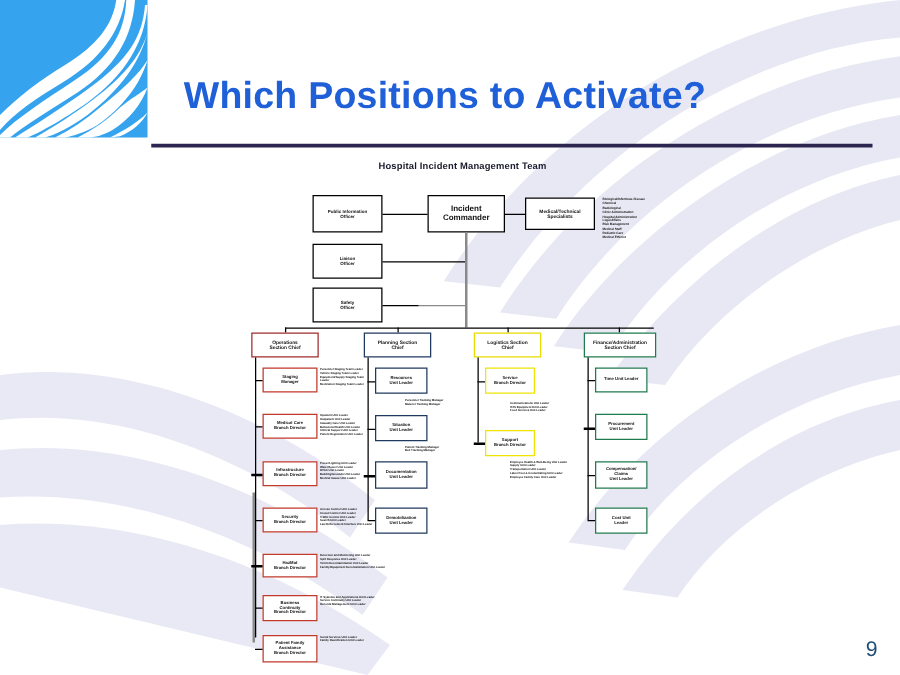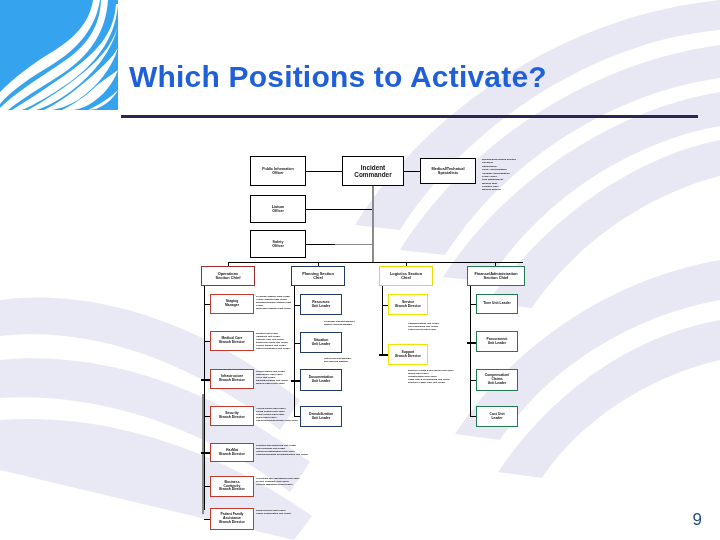"Which Positions to Activate?" #slide-title { left: 129px -> 147px }
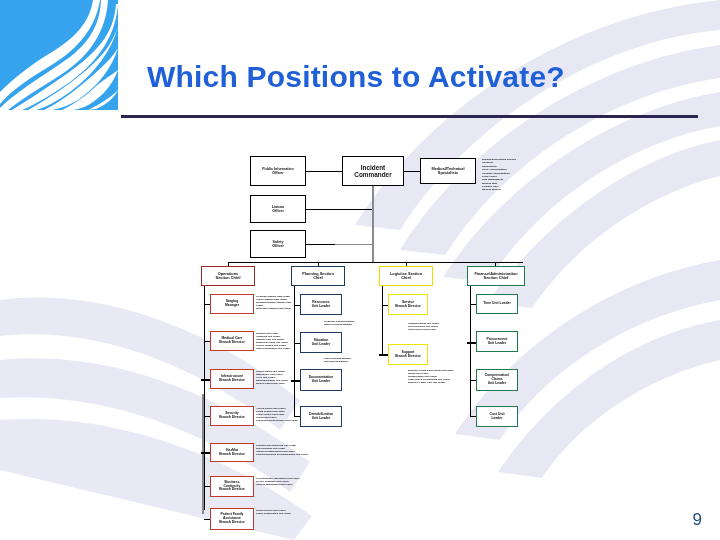"Hospital Incident Management Team" div { html: none -> <div>Hospital Incident Management Team</div> }
